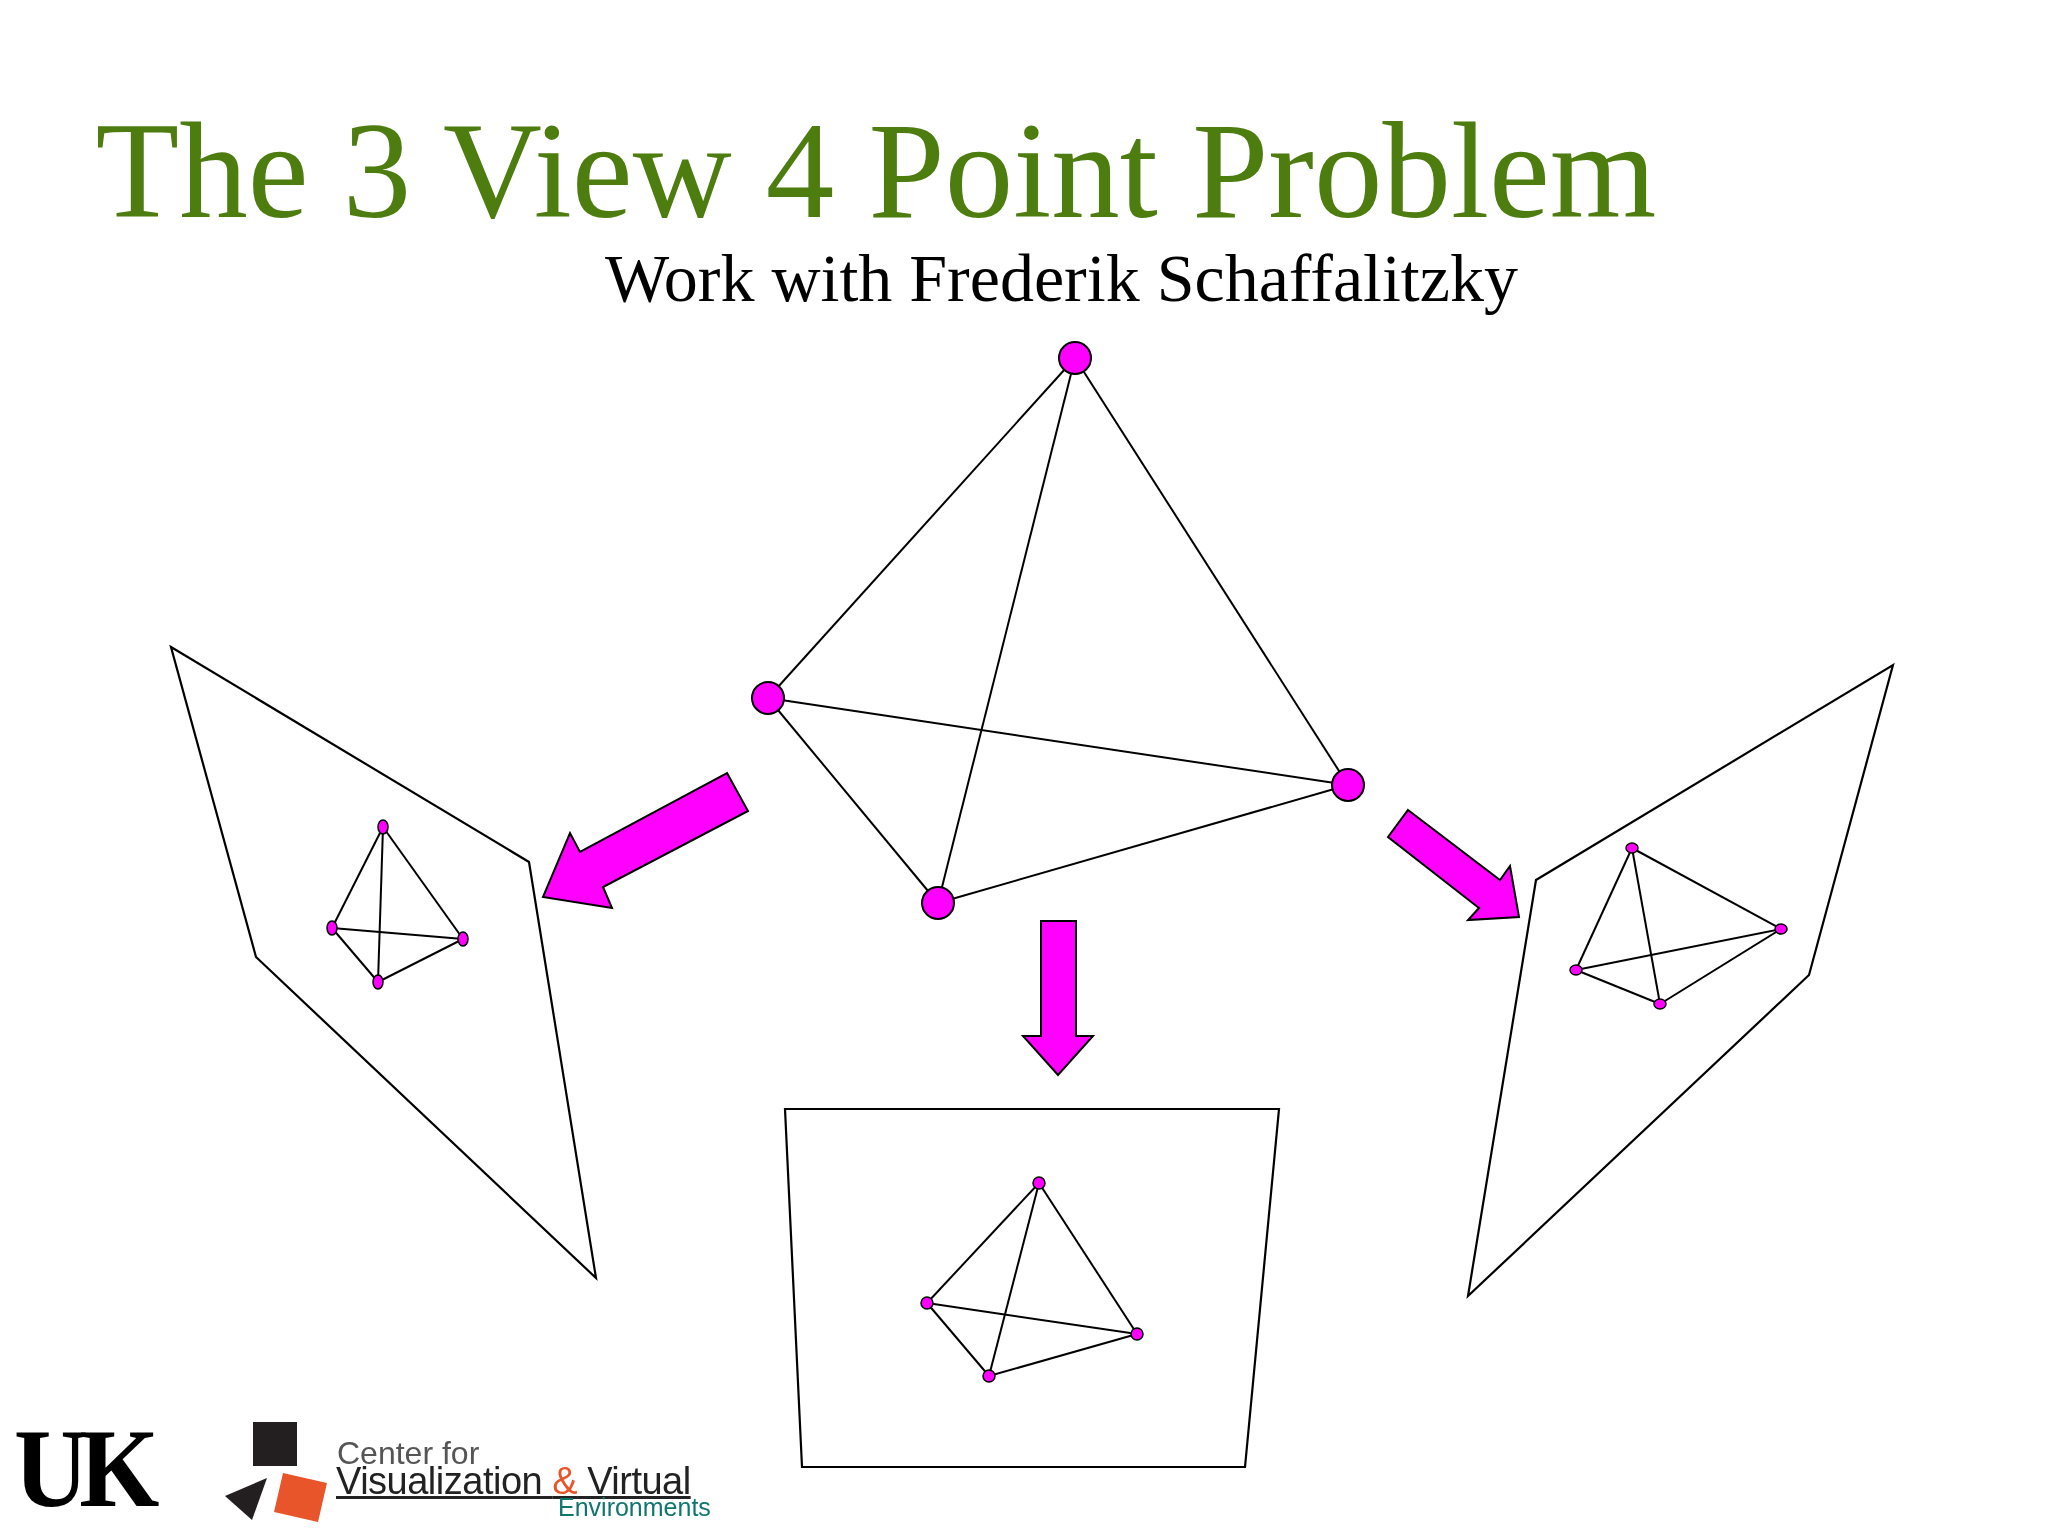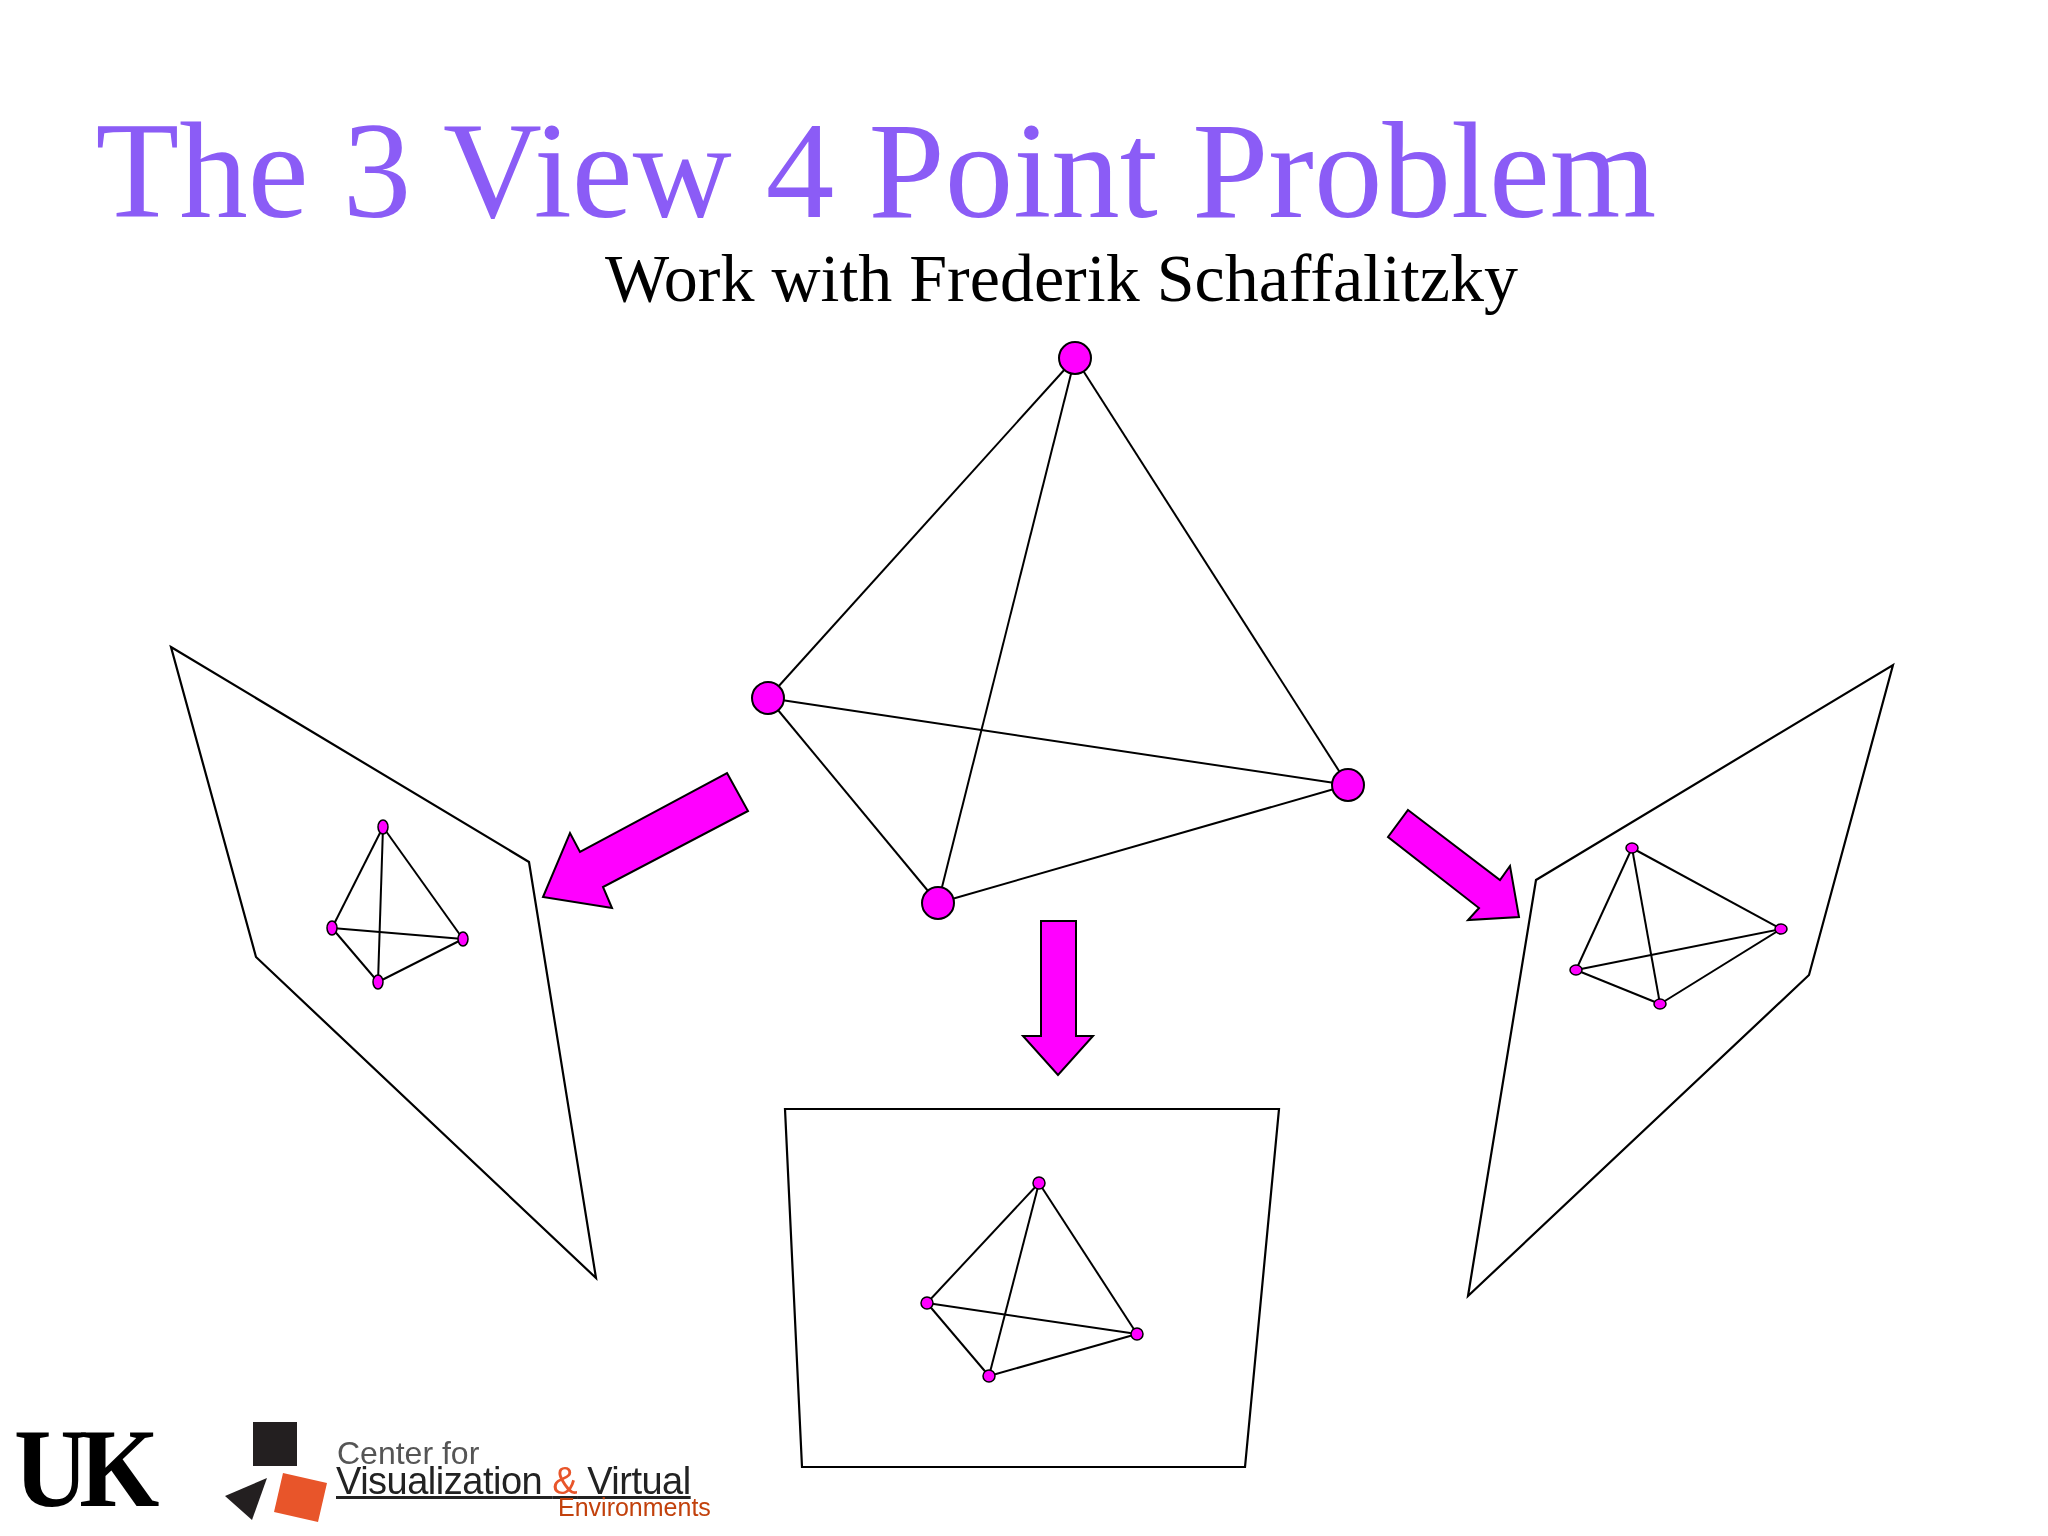"The 3 View 4 Point" .slide-title { color: #8b5cf6 -> #4d7c0f }
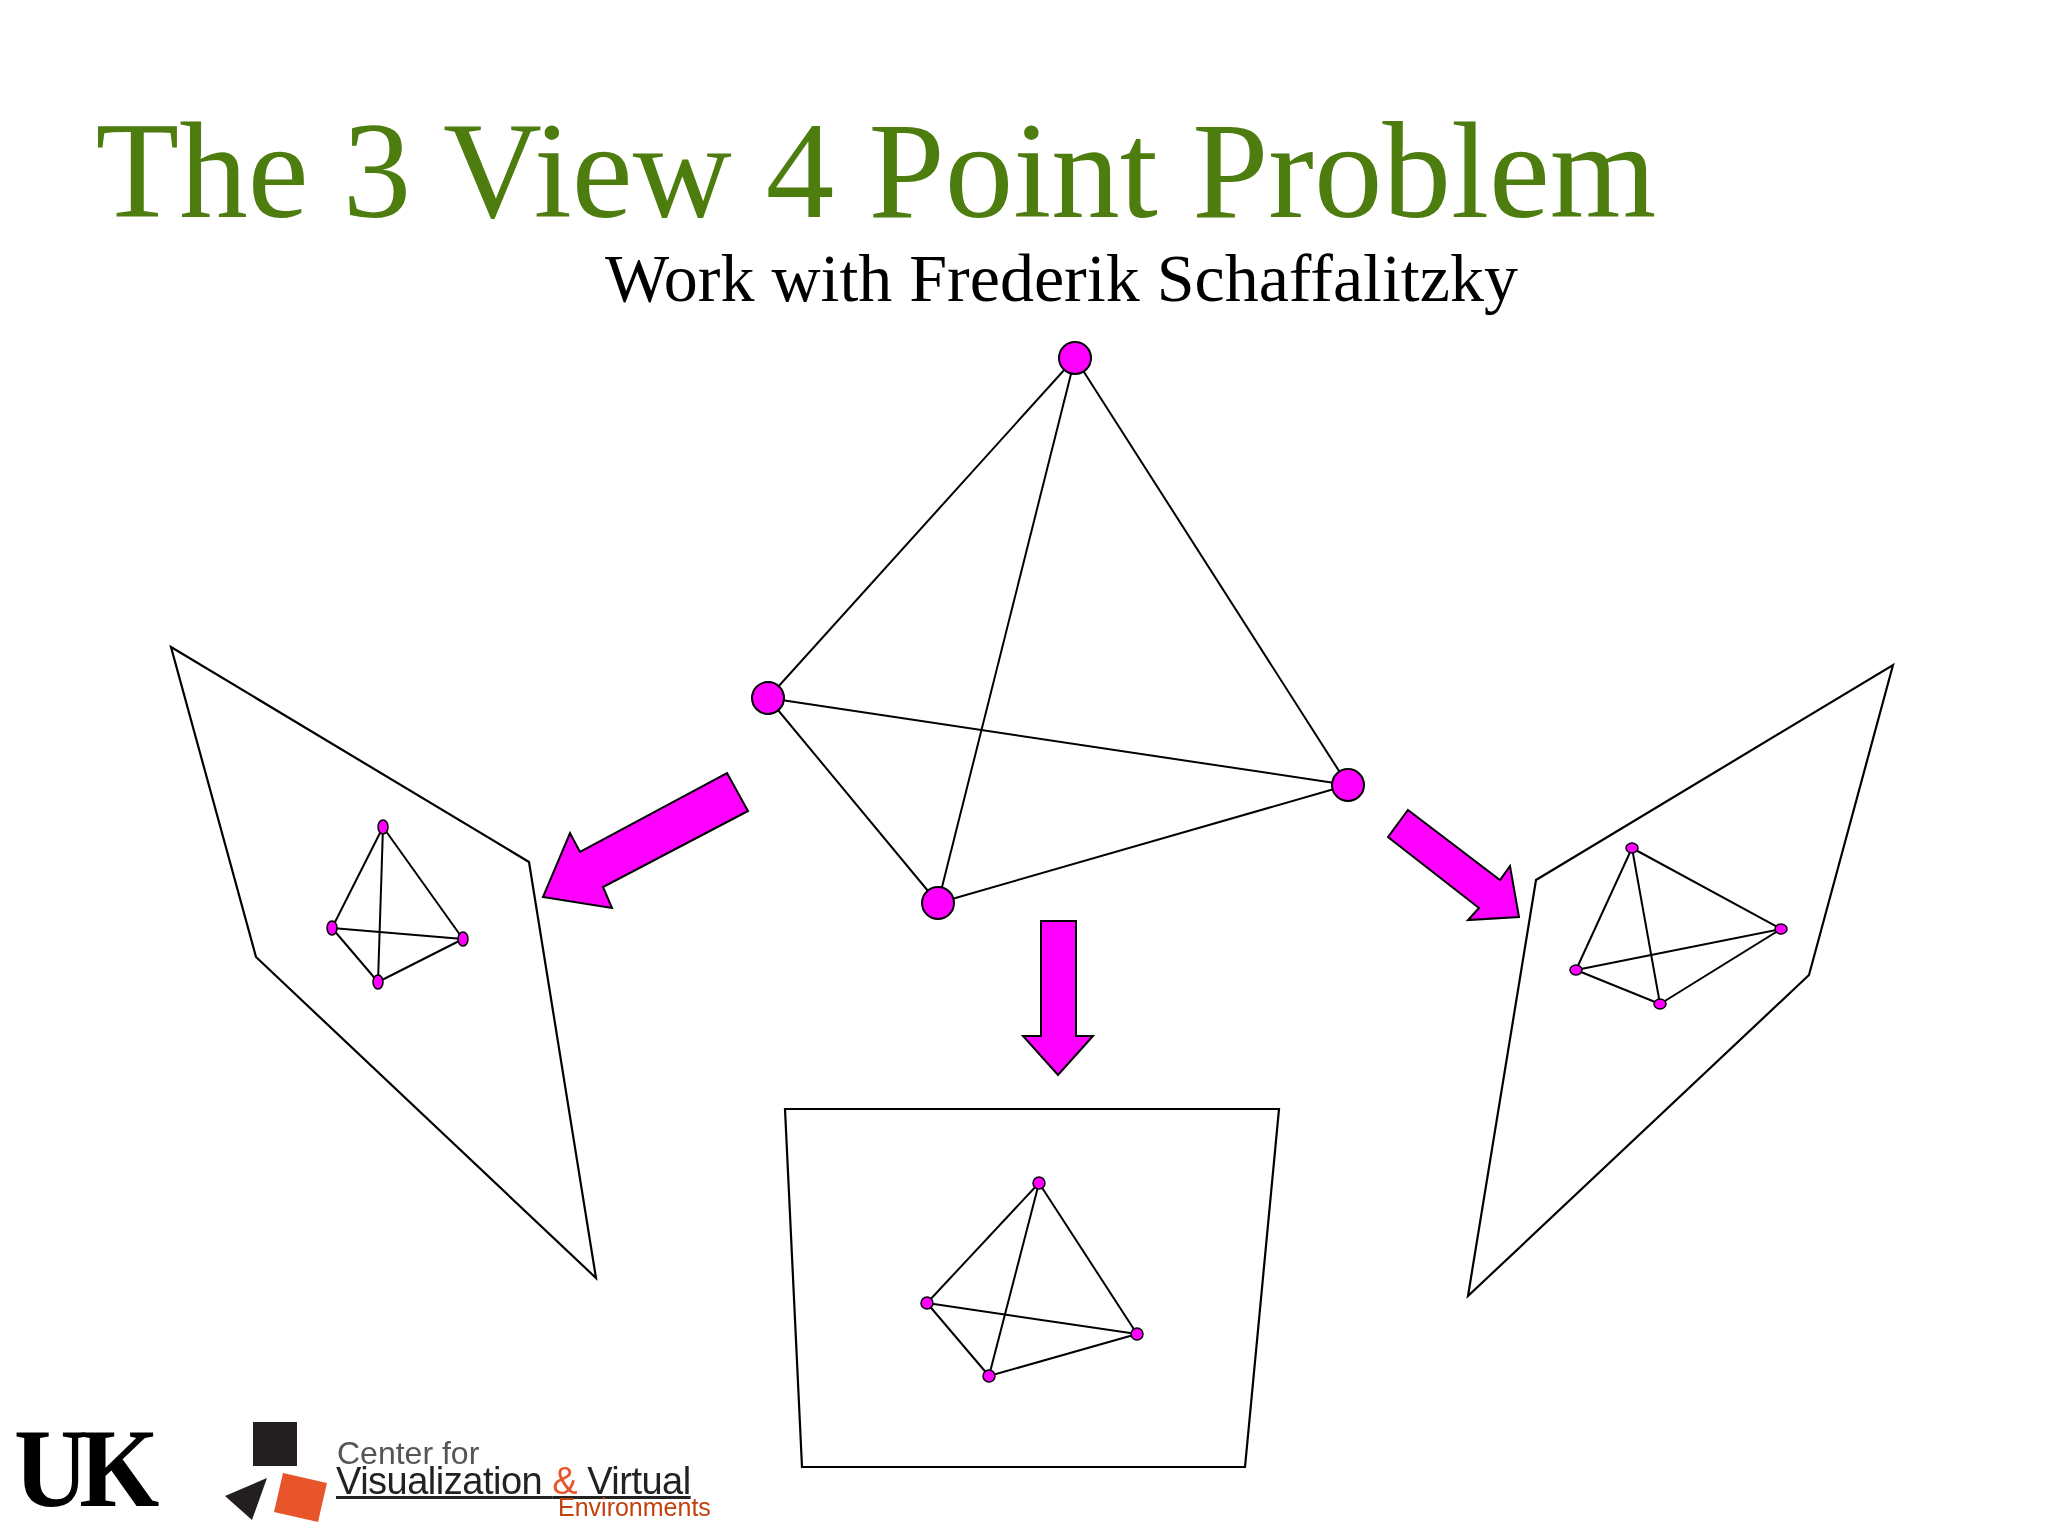"Environments" .cvve-line3 { color: #c2410c -> #0f766e }
